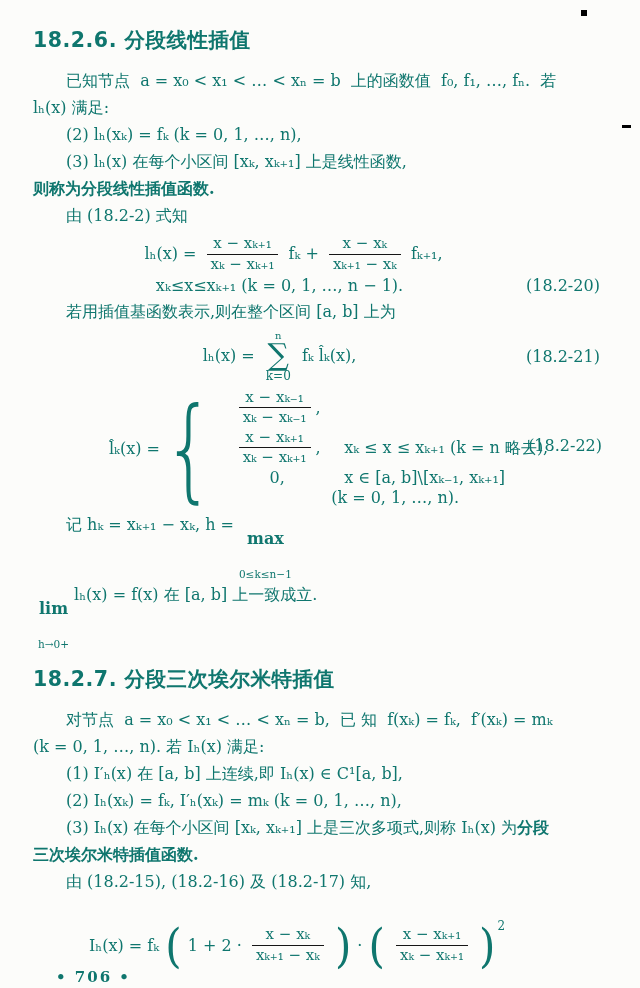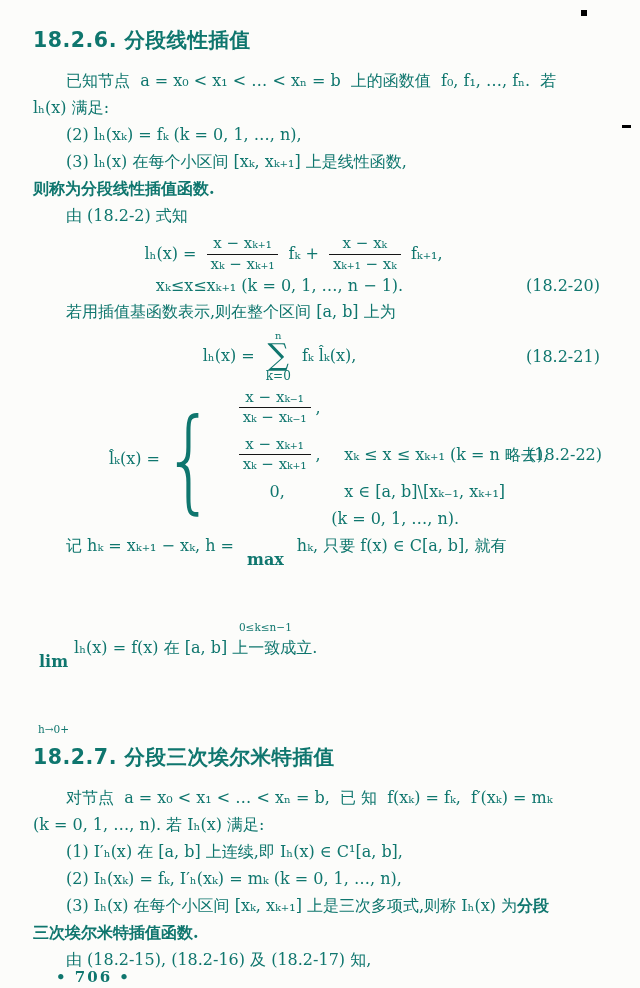"x − xₖ₋₁" .caserows { gap: 7px -> none }
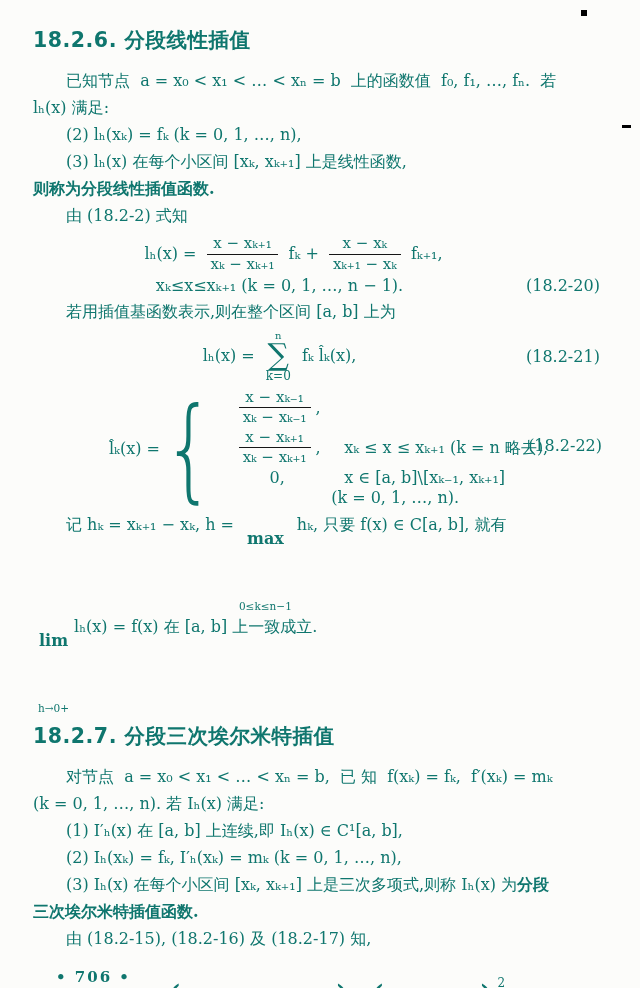"hₖ, 只要 f(x) ∈ C[a," span { html: <span>hₖ, 只要 f(x) ∈ C[a, b], 就有</span> -> none }
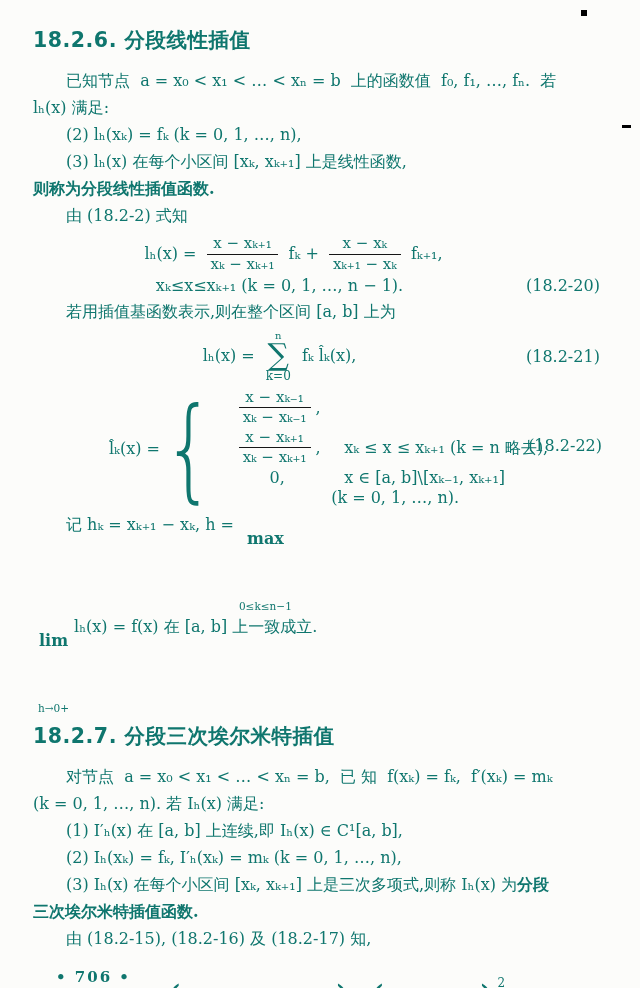"0≤k≤n−1" .limstack .sub { margin-top: 32px -> none }
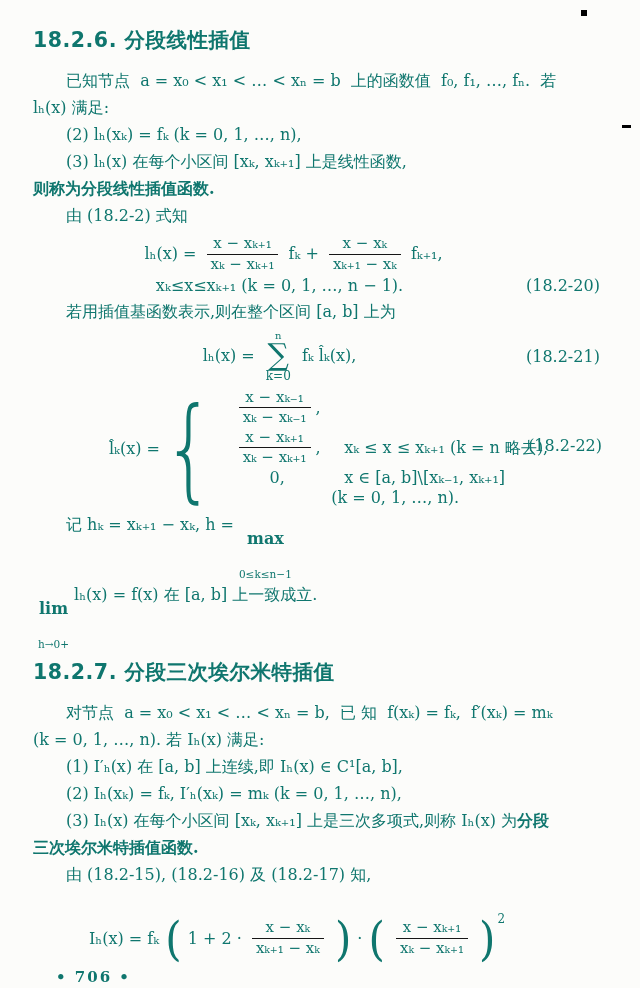"18.2.7. 分段三次埃尔米特插值" .h2top { margin-top: 8px -> 15px }
